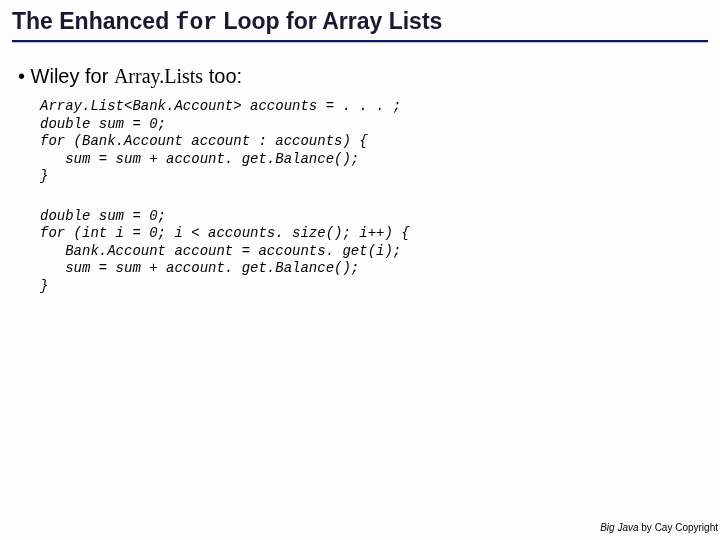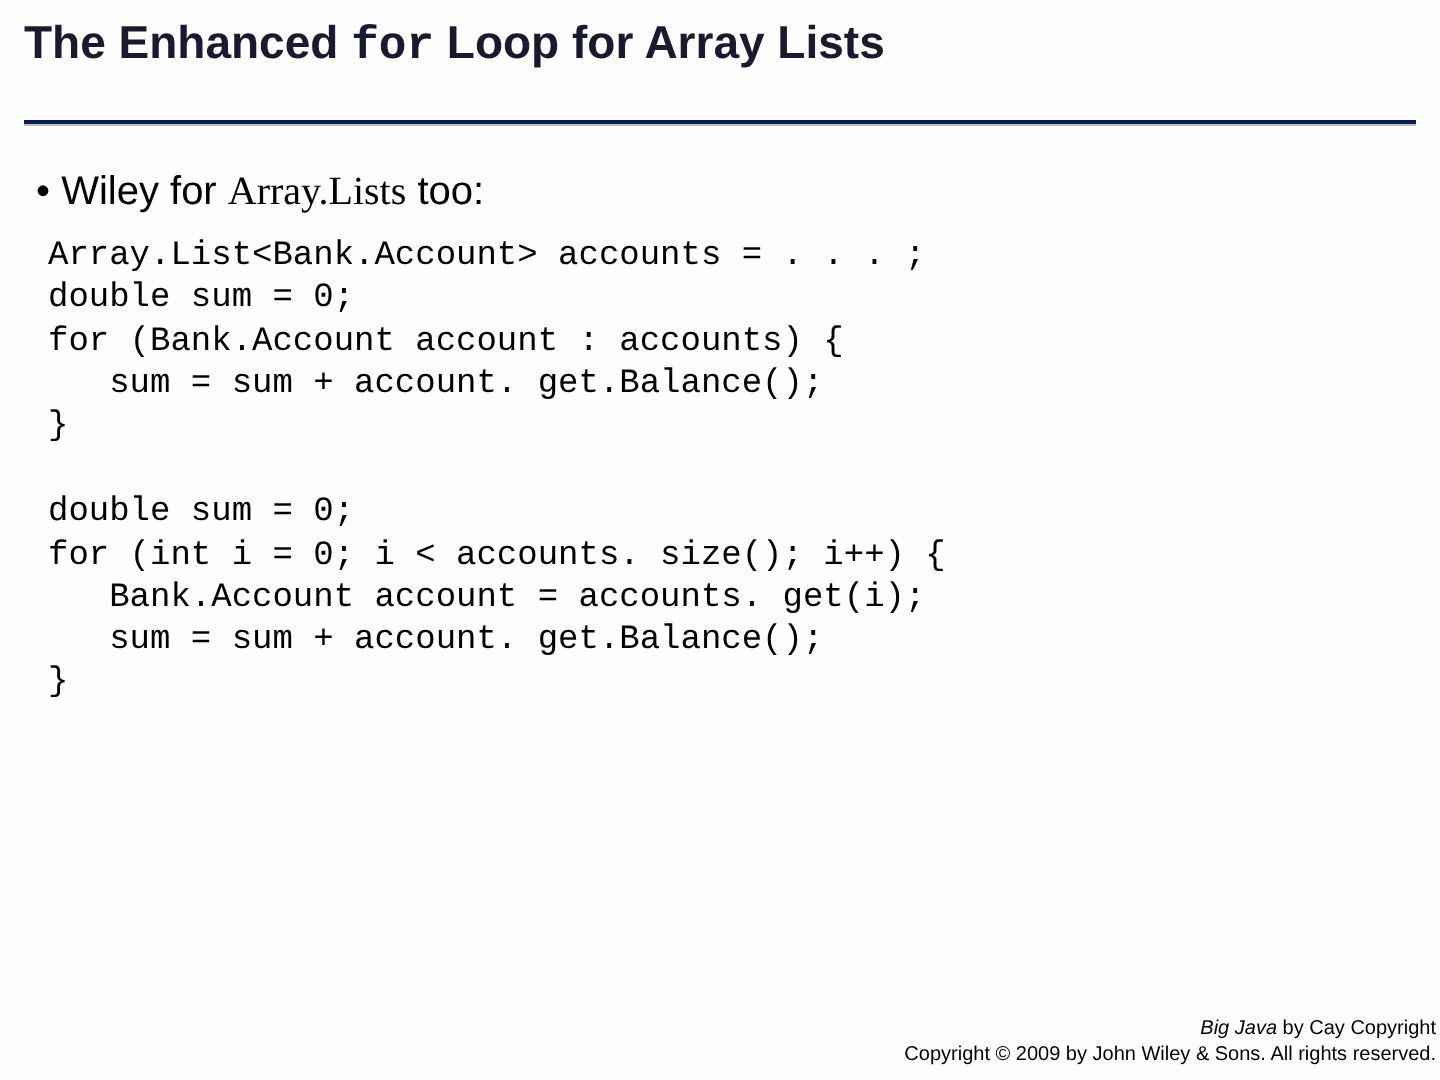"The Enhanced for Loop for" .title { margin-bottom: 20px -> 0 }
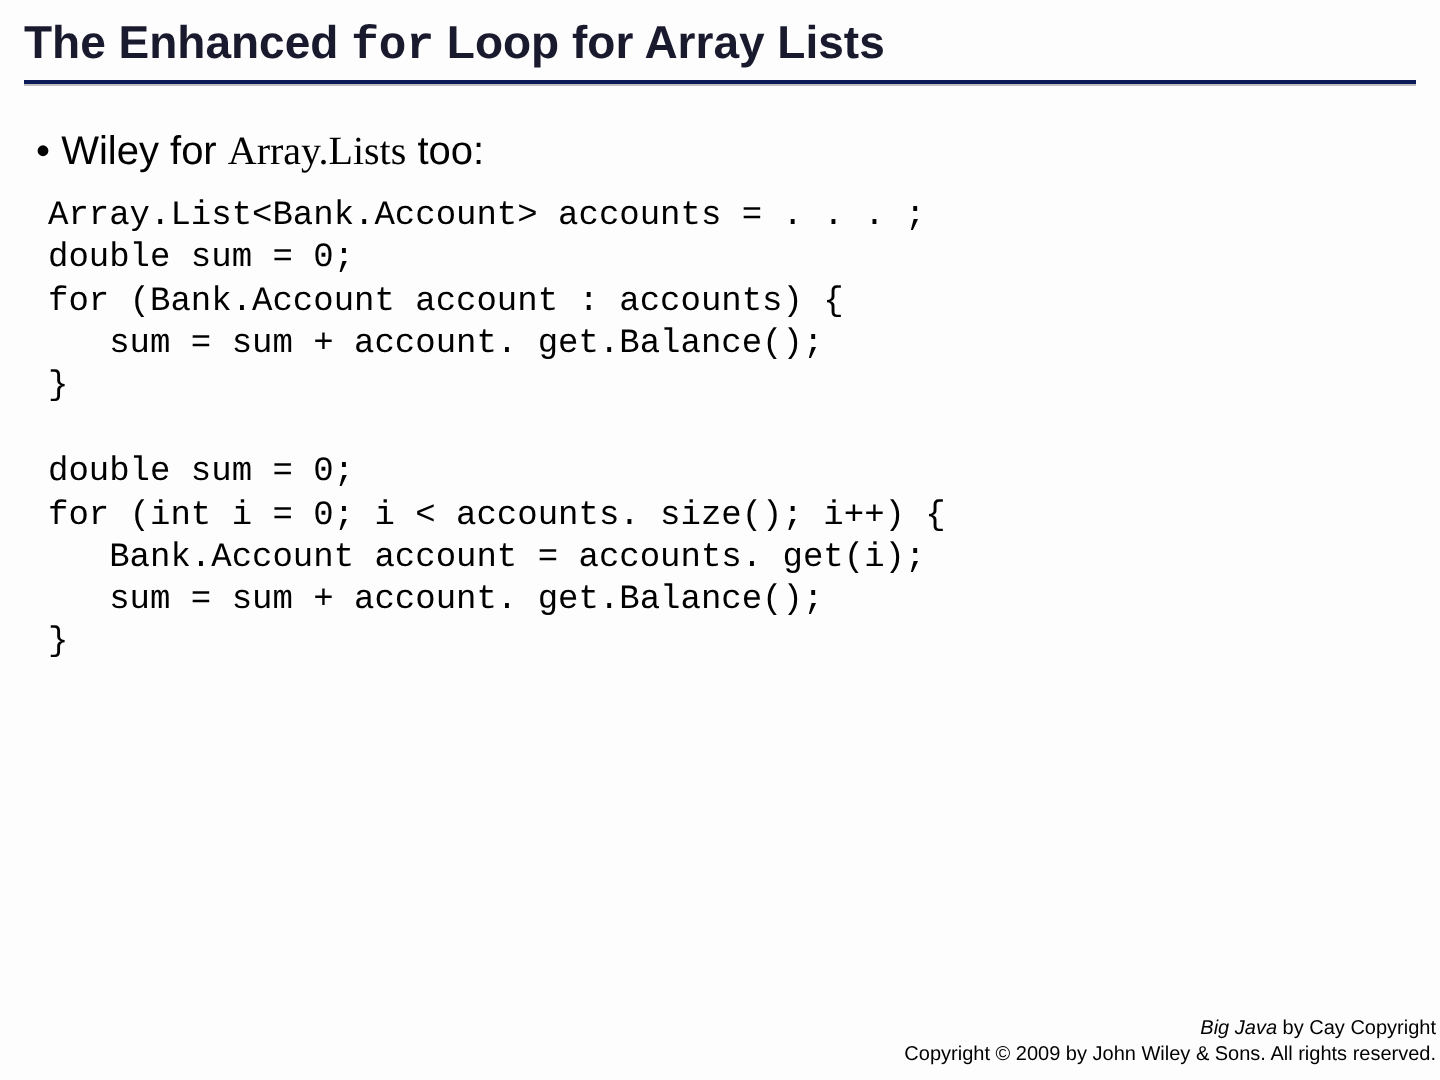"Array.List<Bank.Account> accounts = . ." .code { font-size: 17px -> 14px; font-style: none -> italic; margin: 8px 0 22px 6px -> 8px 0 22px 22px }
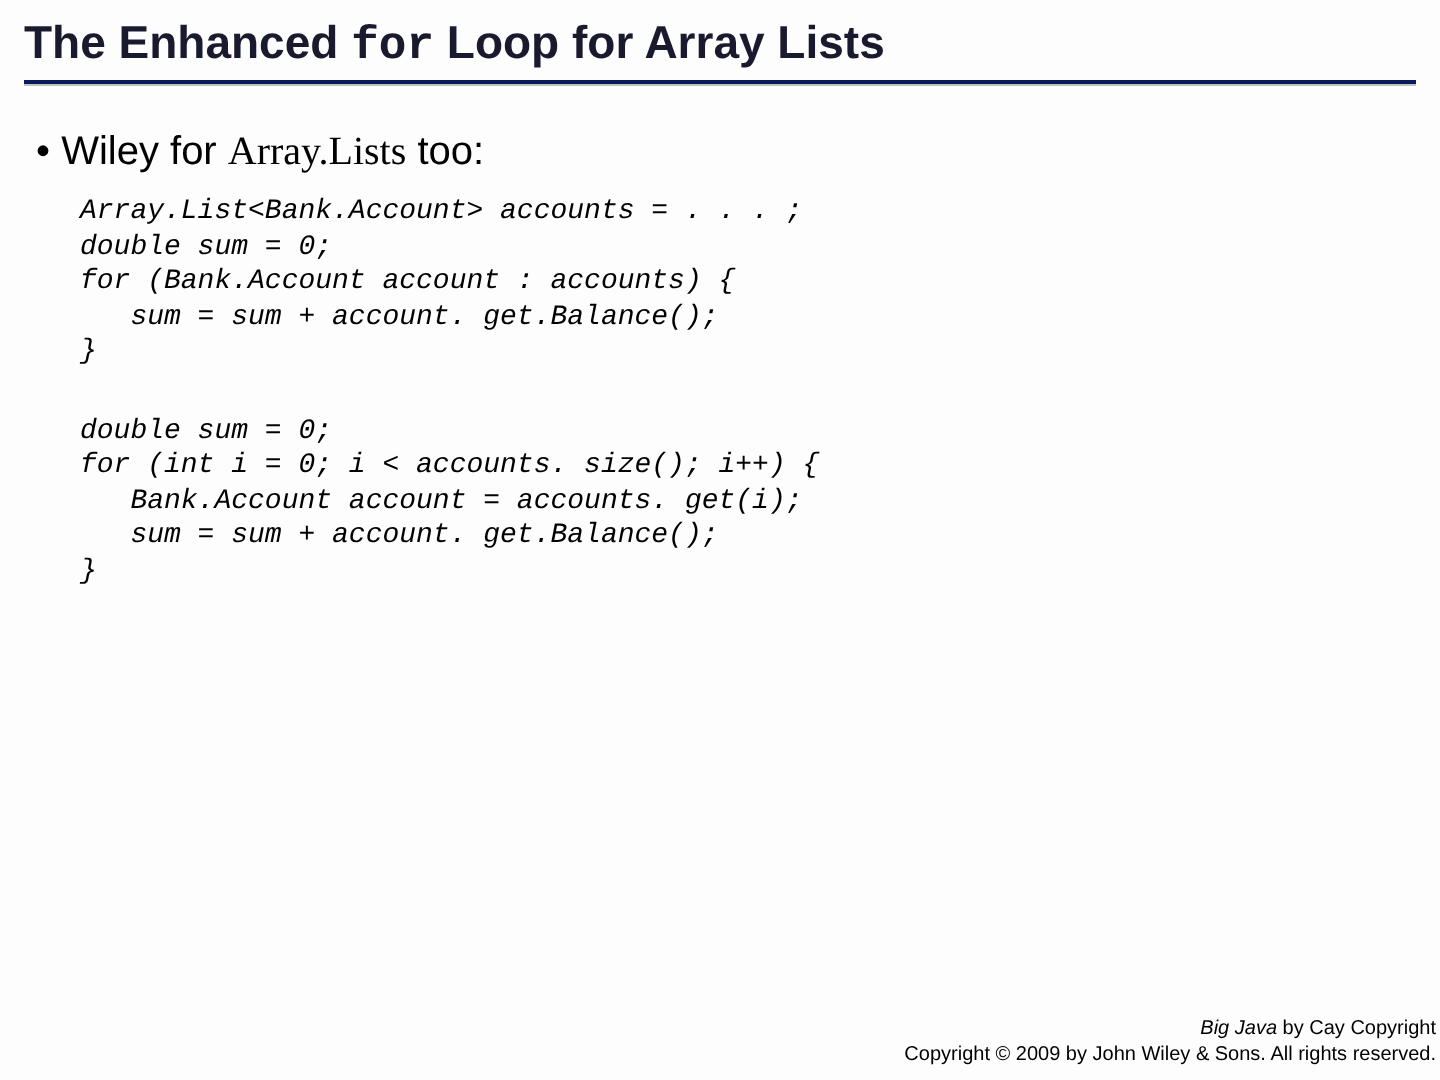"Copyright © 2009 by John" div { html: <div>Copyright © 2009 by John Wiley &amp; Sons. All rights reserved.</div> -> none }
